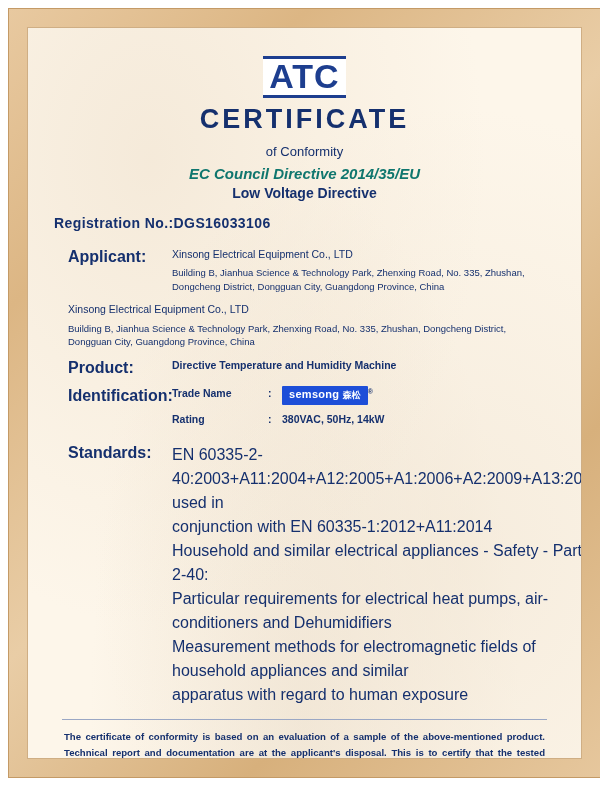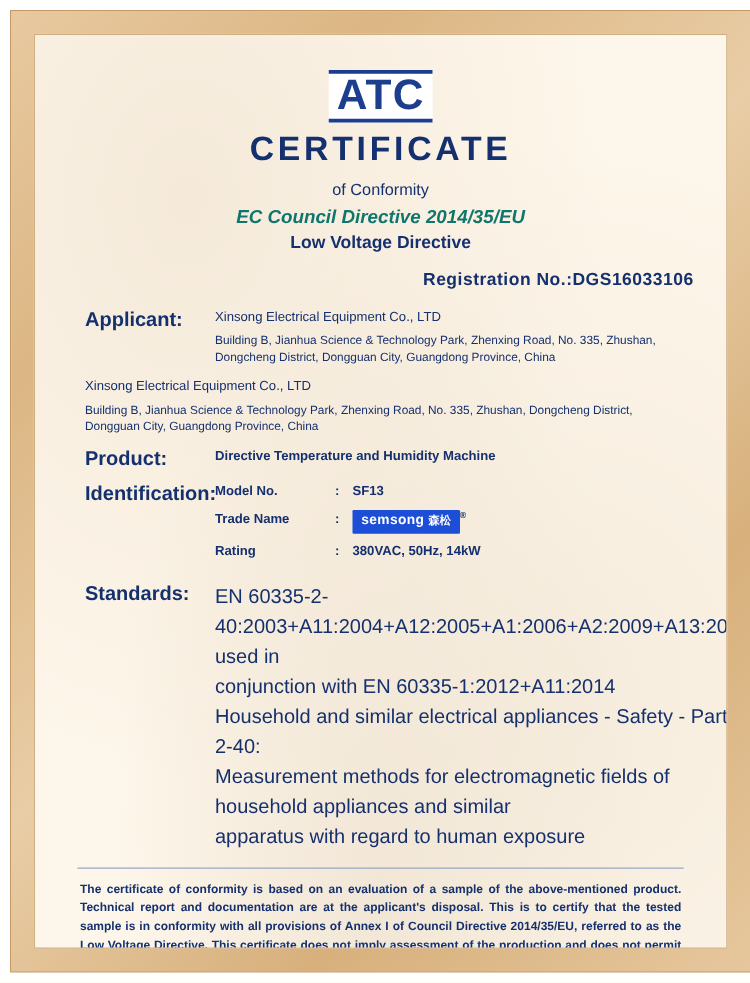"Registration No.:DGS16033106" .reg-no { text-align: right -> left }
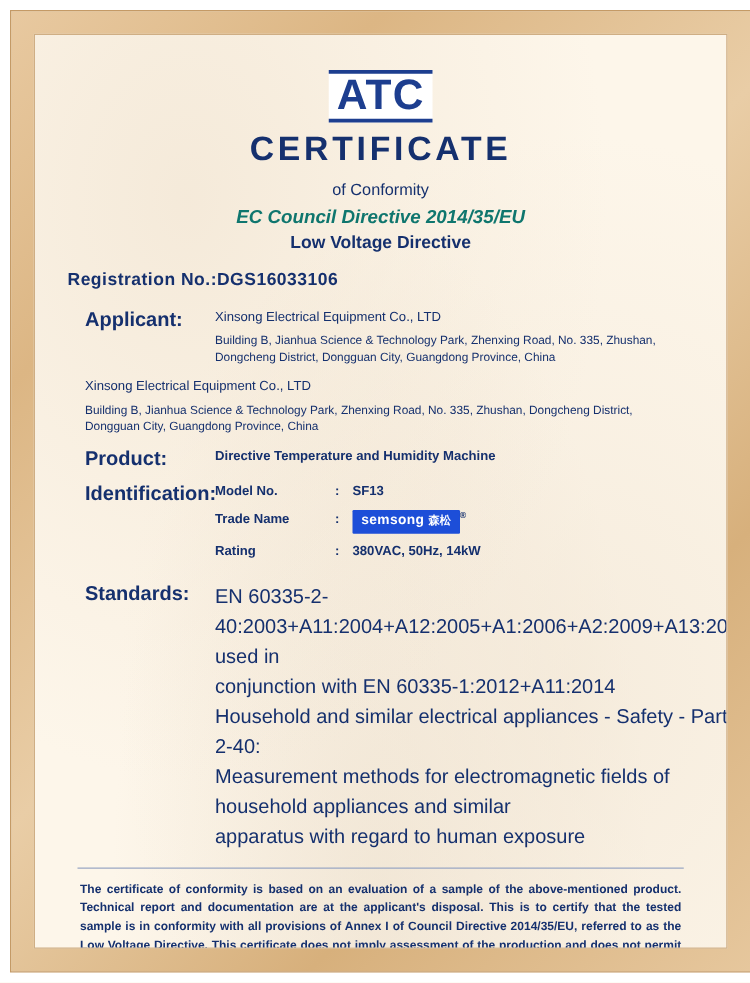"Model No." tr { html: <tr> <td>Model No.</td> <td>:</td> <td>SF13</td> </tr> -> none }
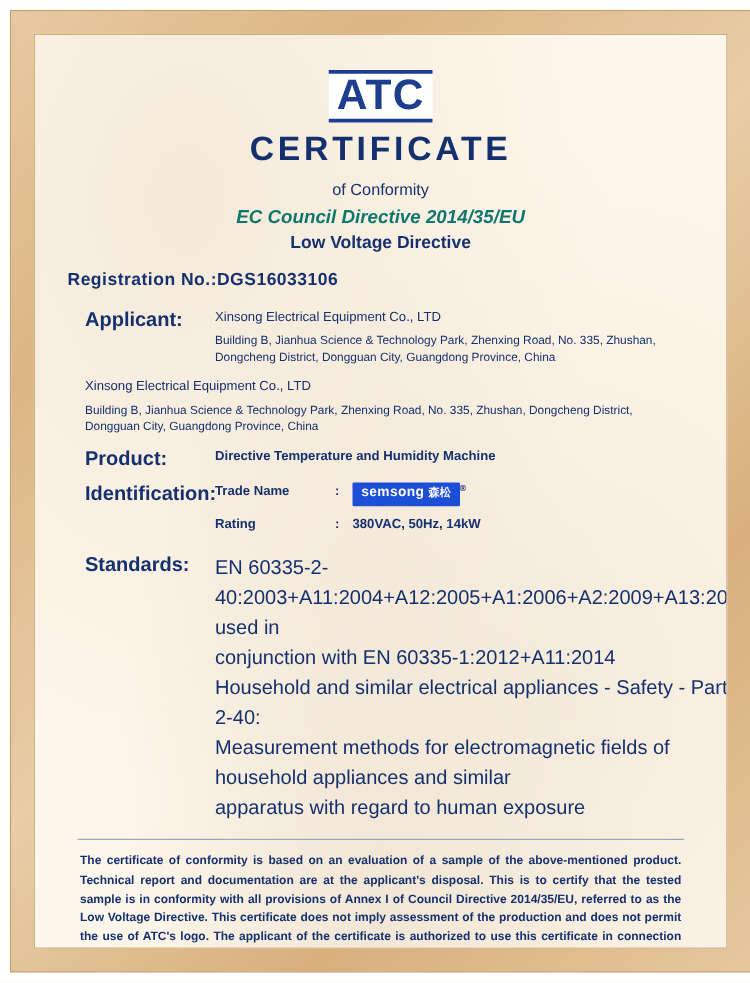"Particular requirements for electrical" div { html: none -> <div>Particular requirements for electrical heat pumps, air-conditioners and Dehumidifiers</div> }
